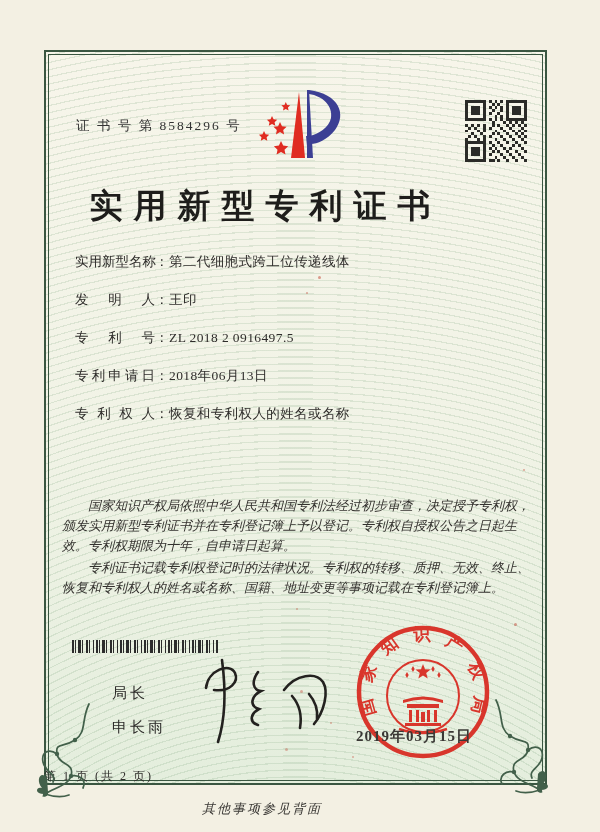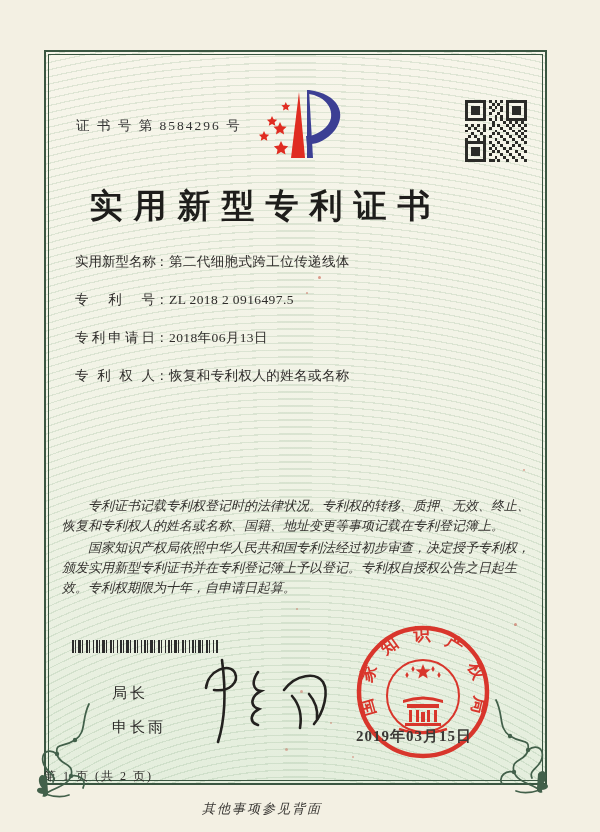"发明人：王印" div.field-row { html: none -> <div> <span>发明人</span><span>：</span><span>王印</span> </div> }
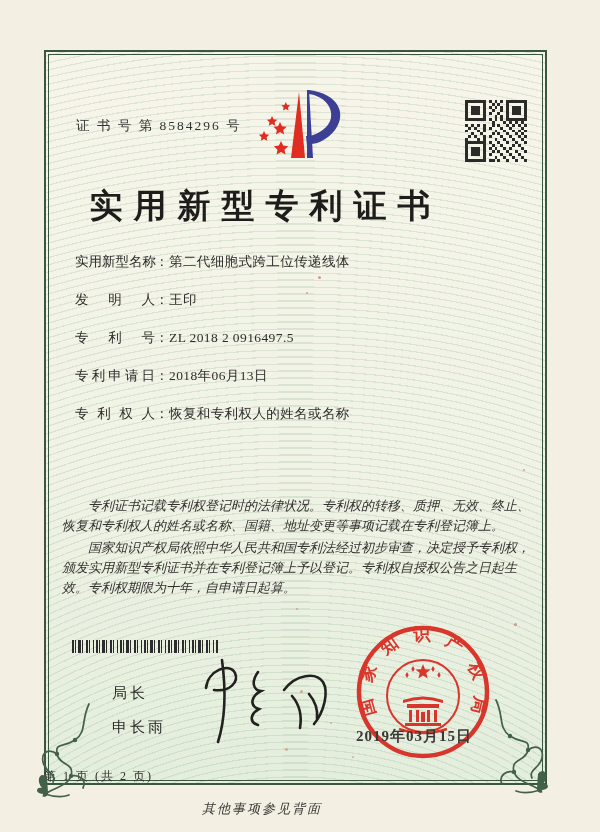"专利证书记载专利权登记时的法律状况。专利权的转移、质押、无效、终止、恢复和专利权" p { order: before "国家知识产权局依照中华人民共和国专利法经过初步审查，决定授予专利权，颁发实用新型" -> after "国家知识产权局依照中华人民共和国专利法经过初步审查，决定授予专利权，颁发实用新型" }
